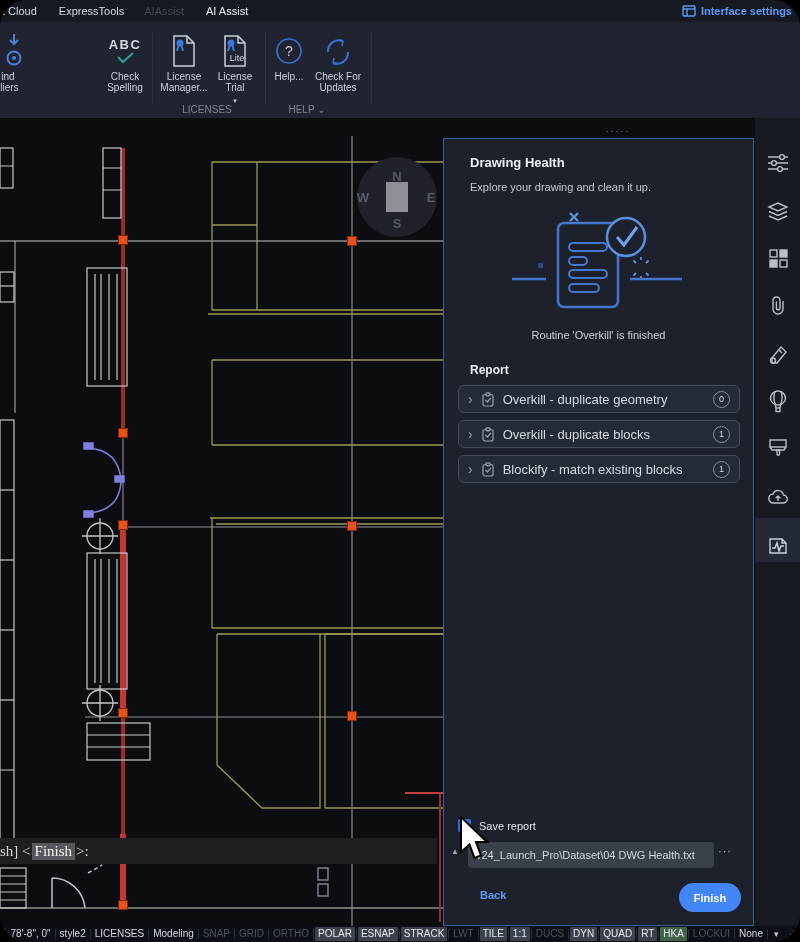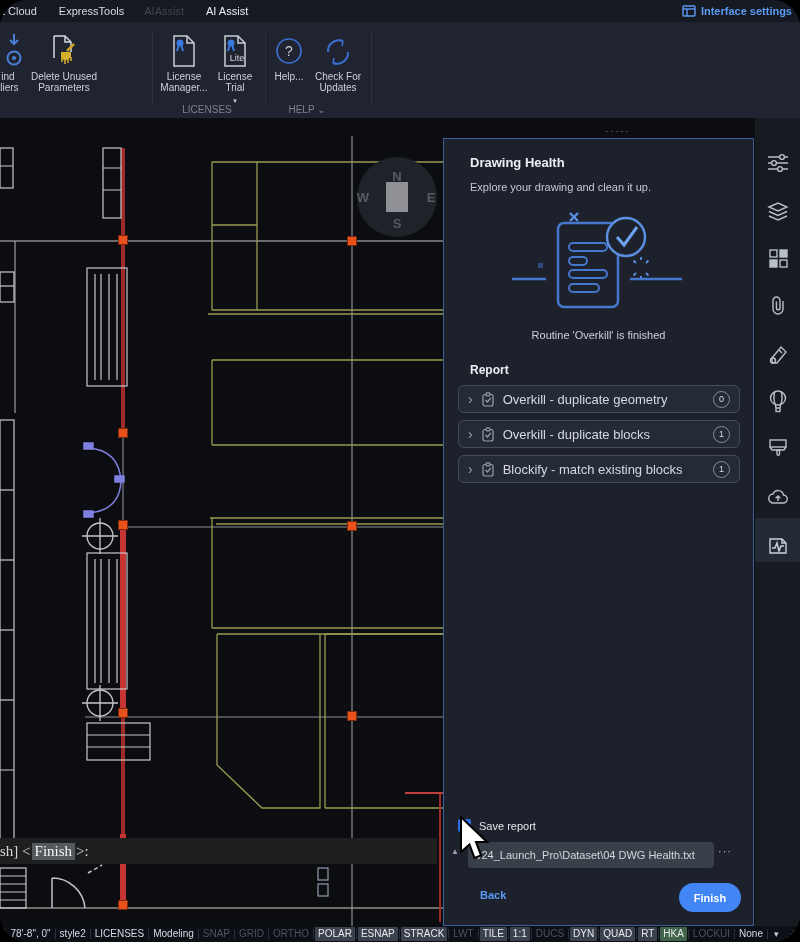"ABC" div.rbtn { html: none -> <div> <span> <svg> <text>ABC</text> <path></path> </svg> </span> <div>Check</div> <div>Spelling</div> </div> }
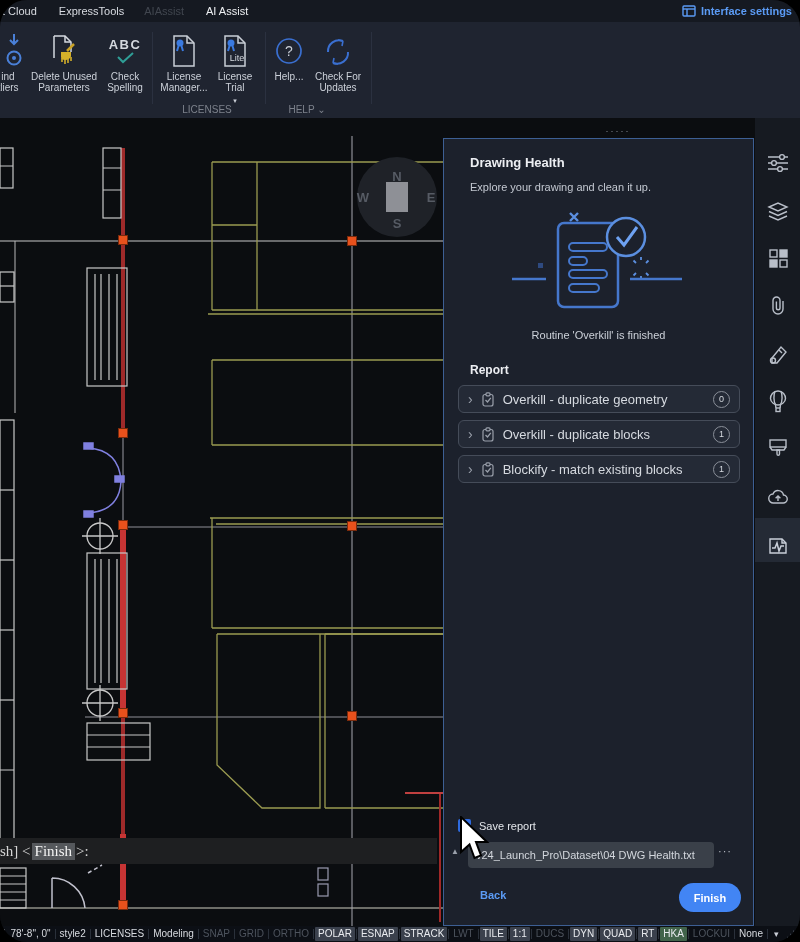"Delete Unused" div.rbtn { html: <div> <span> <svg> <path></path> <path></path> <path></path> <path></path> <path></path> <path></path> </svg> </span> <div>Delete Unused</div> <div>Parameters</div> </div> -> none }
